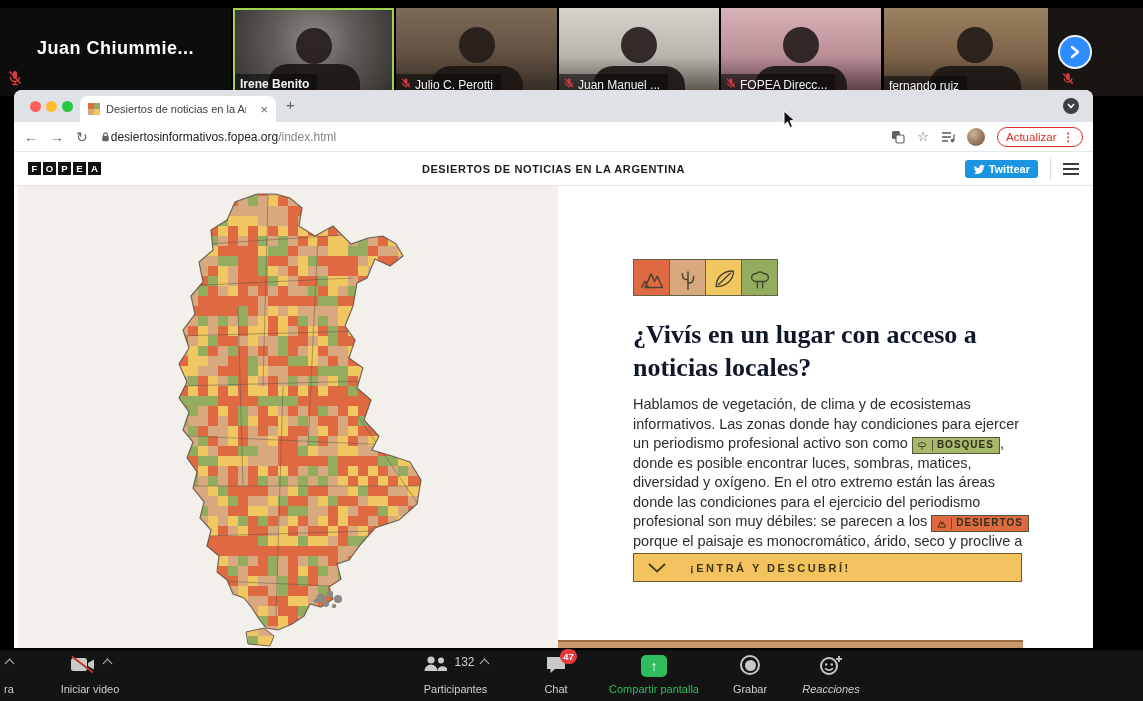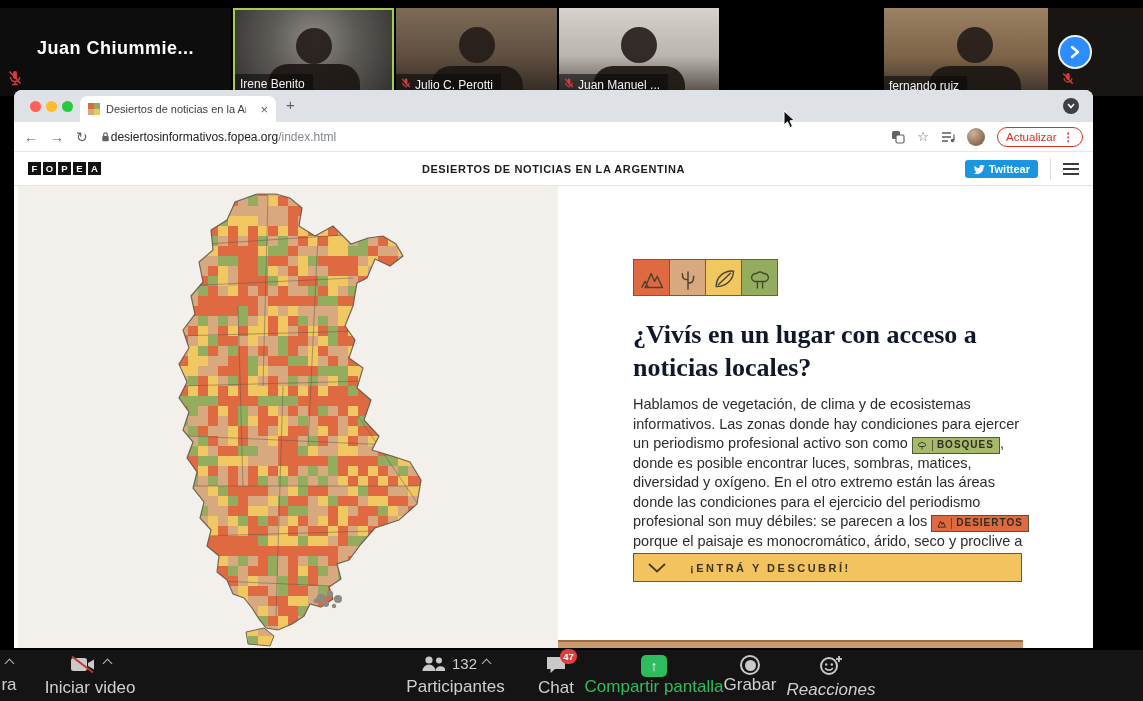"Irene Benito" .tile-1 { font-weight: none -> bold }
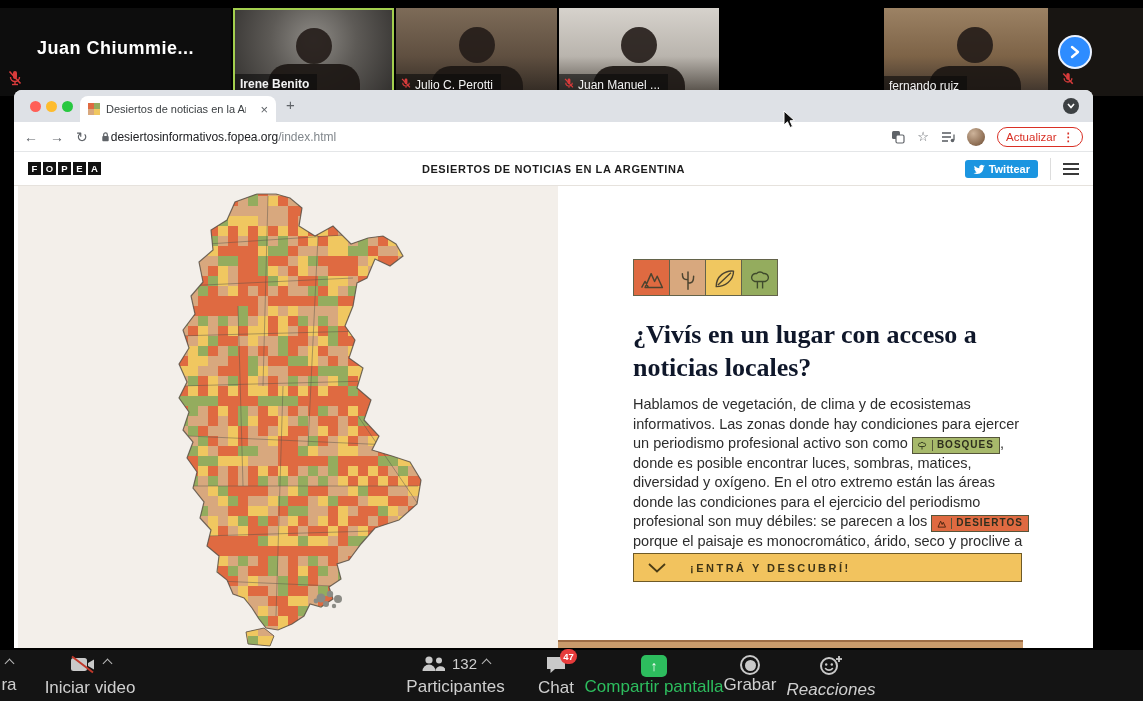"FOPEA Direcc..." div.tile { html: none -> <div> <div></div> <div></div> <div> <span><svg> <rect></rect> <path></path> <line></line> <line></line> </svg></span> <span>FOPEA Direcc...</span> </div> </div> }
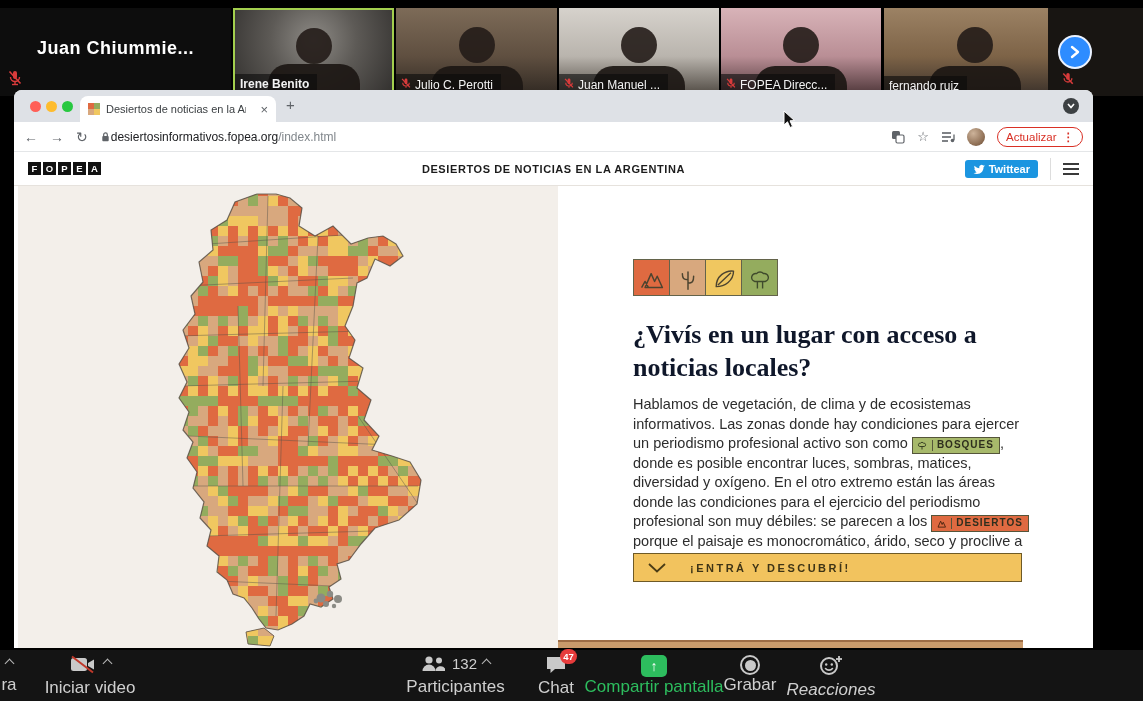"132" span.zt-label { font-size: 15px -> 12px }
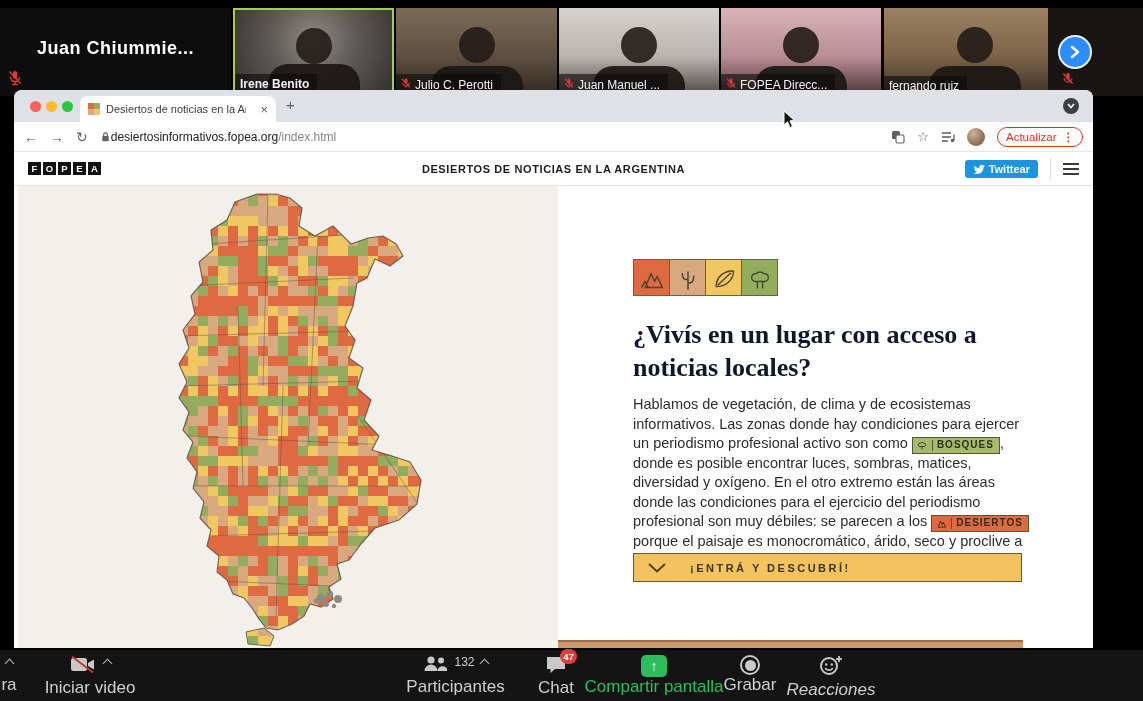"ra" .zt-label { font-size: 17px -> 11px }
